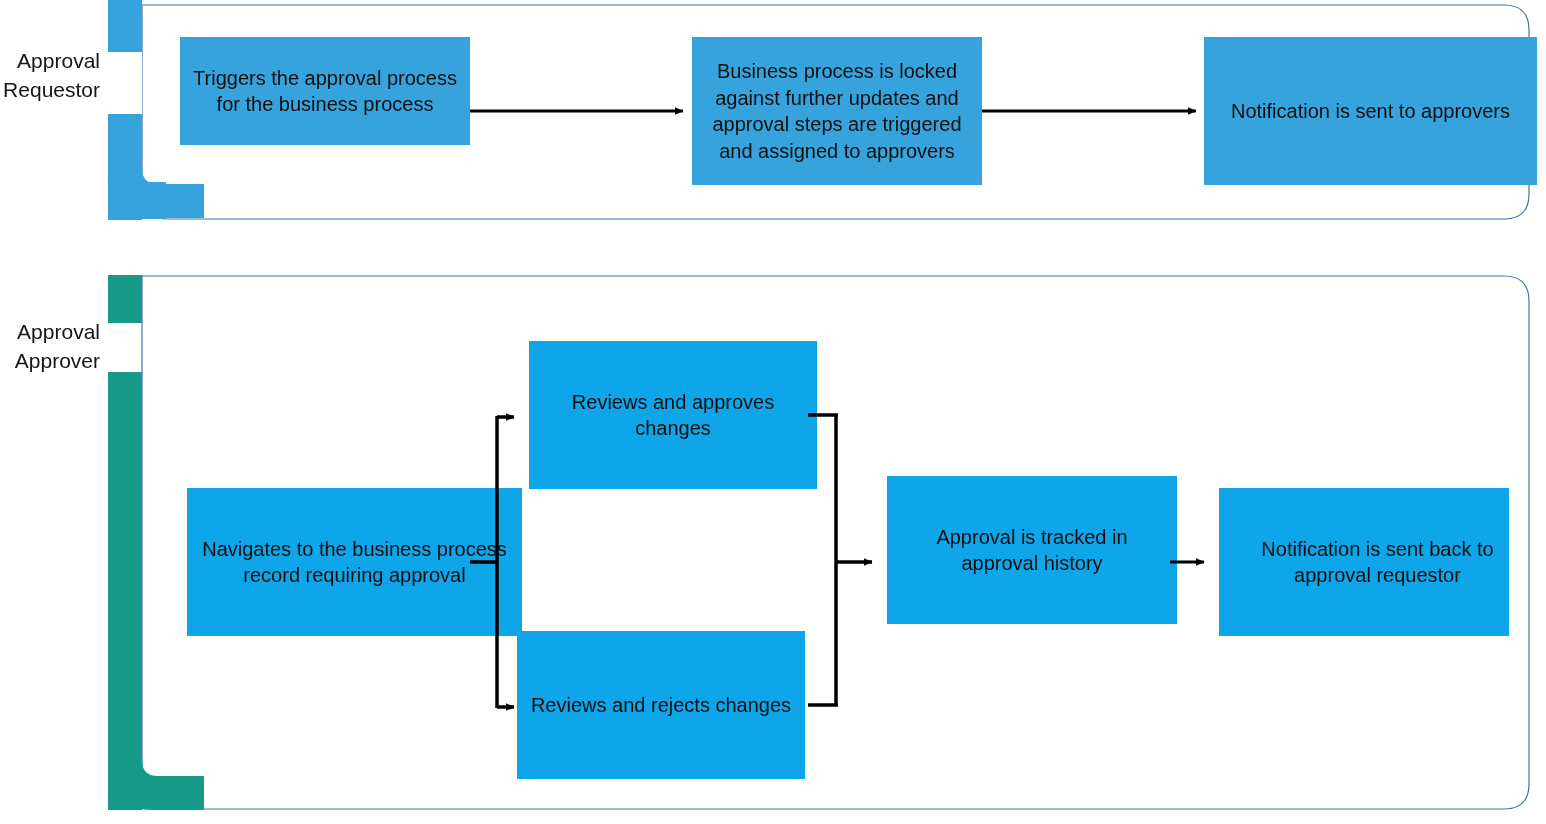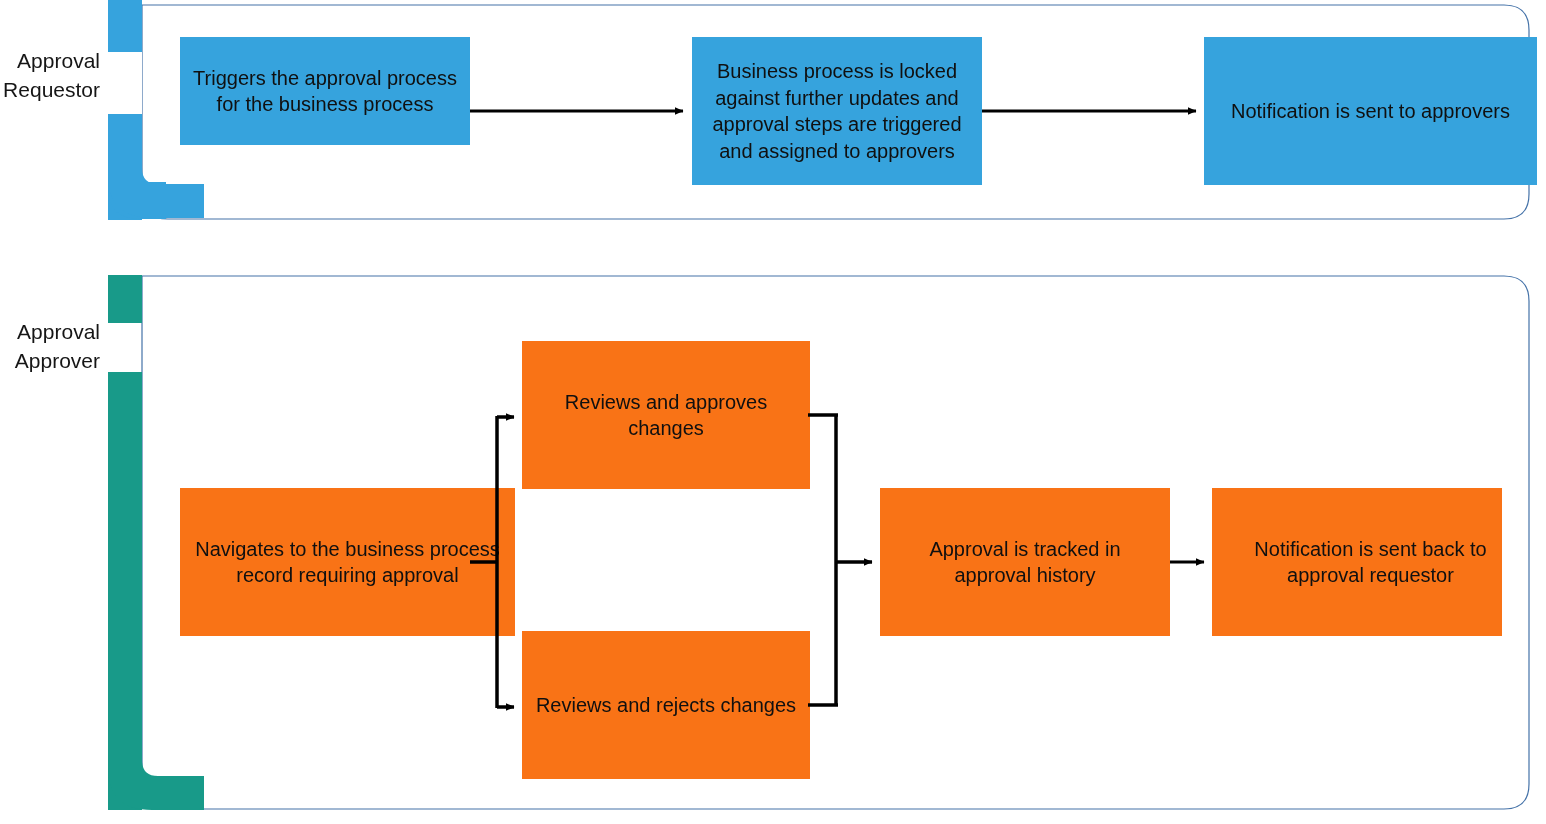"Reviews and approves changes" .node.teal { background: #f97316 -> #0ea5e9; margin-left: none -> 7px }
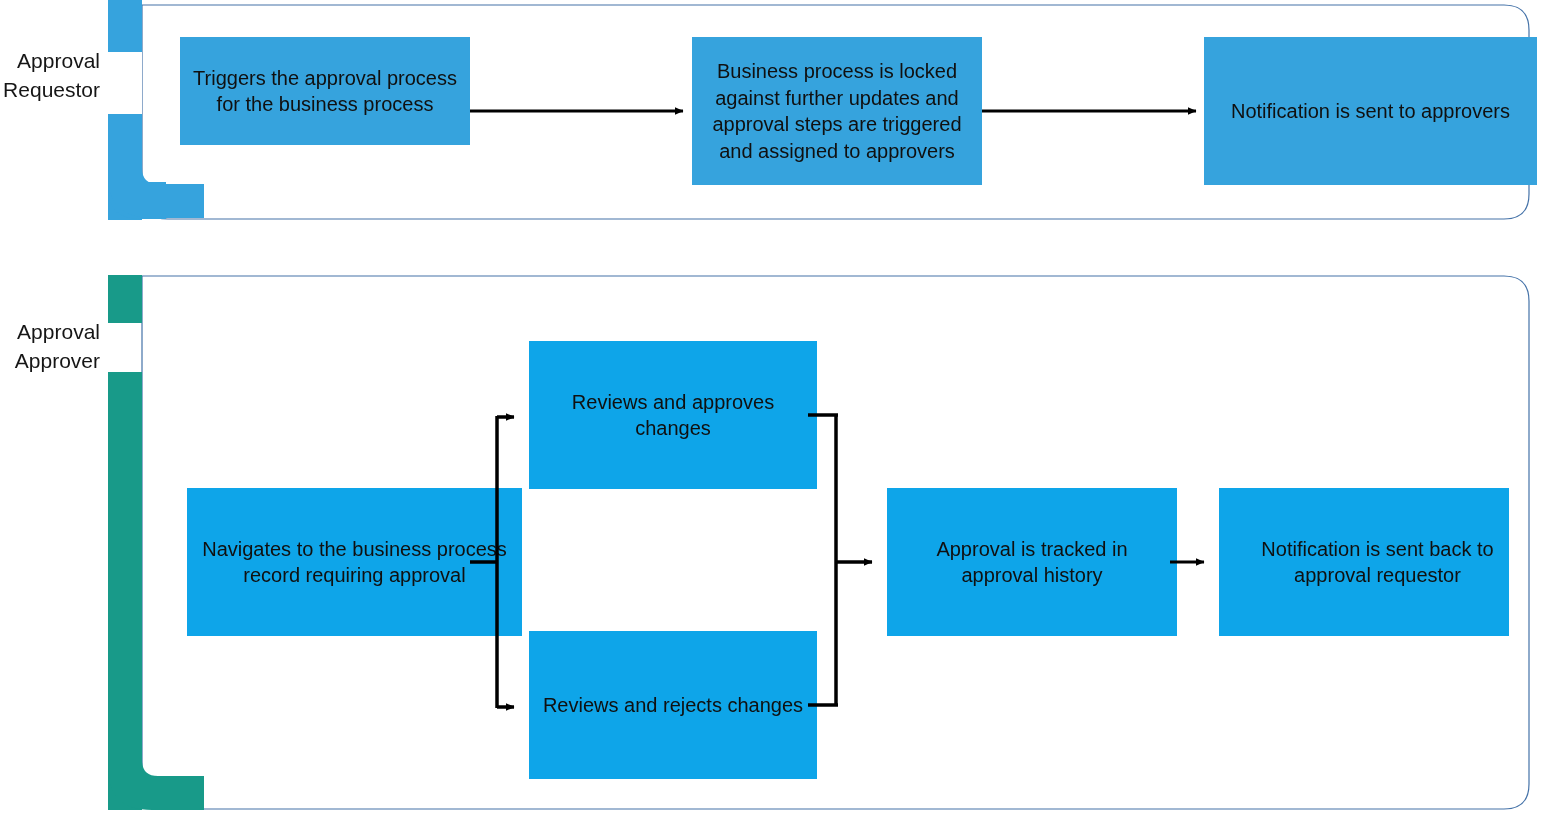"Approval is tracked in approval" div.node { top: 488px -> 476px }
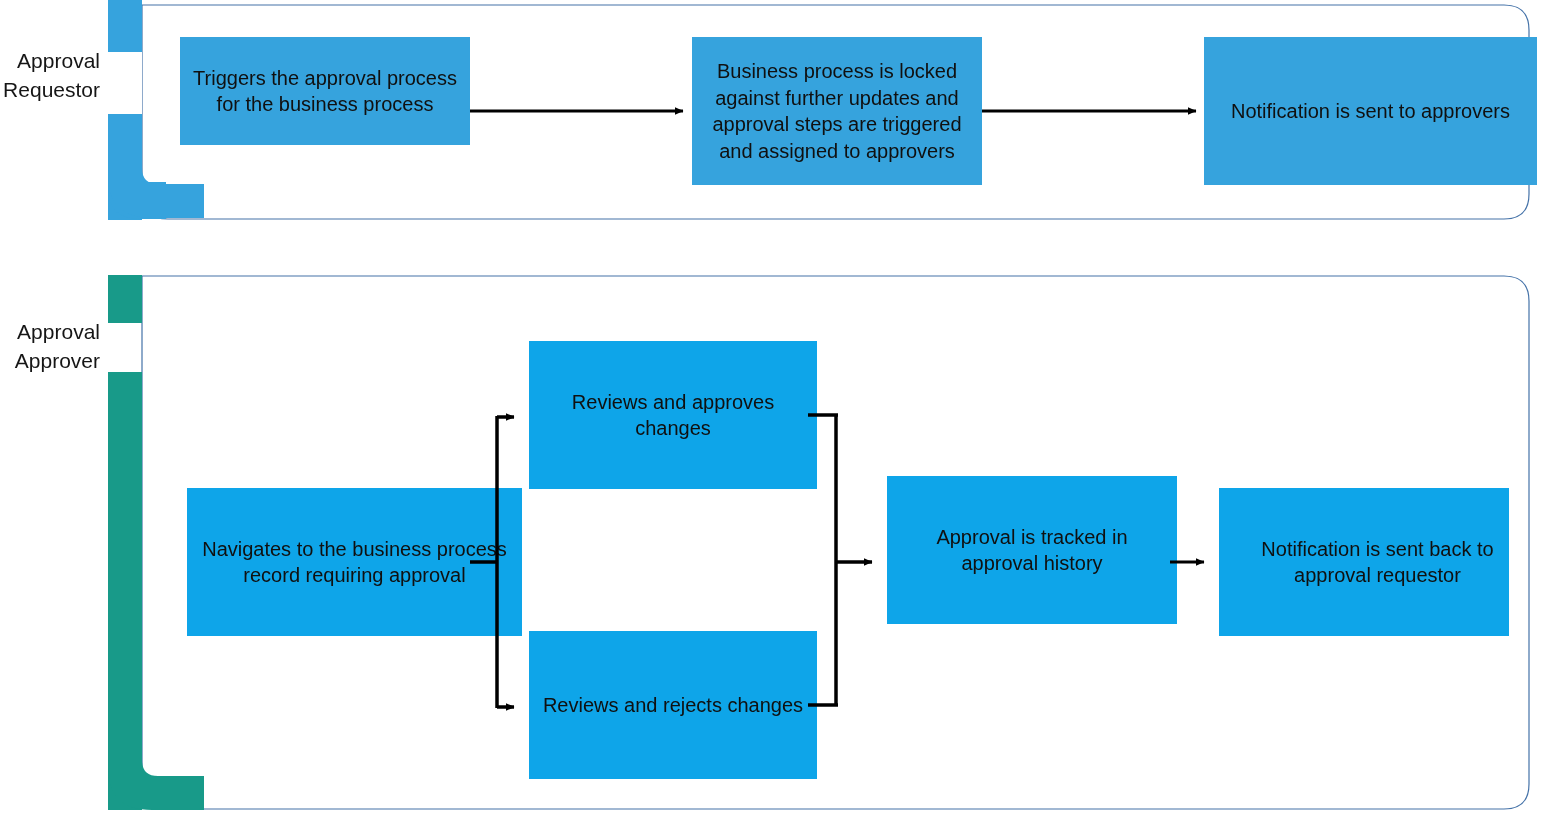"Reviews and rejects changes" div.node { left: 522px -> 510px }
